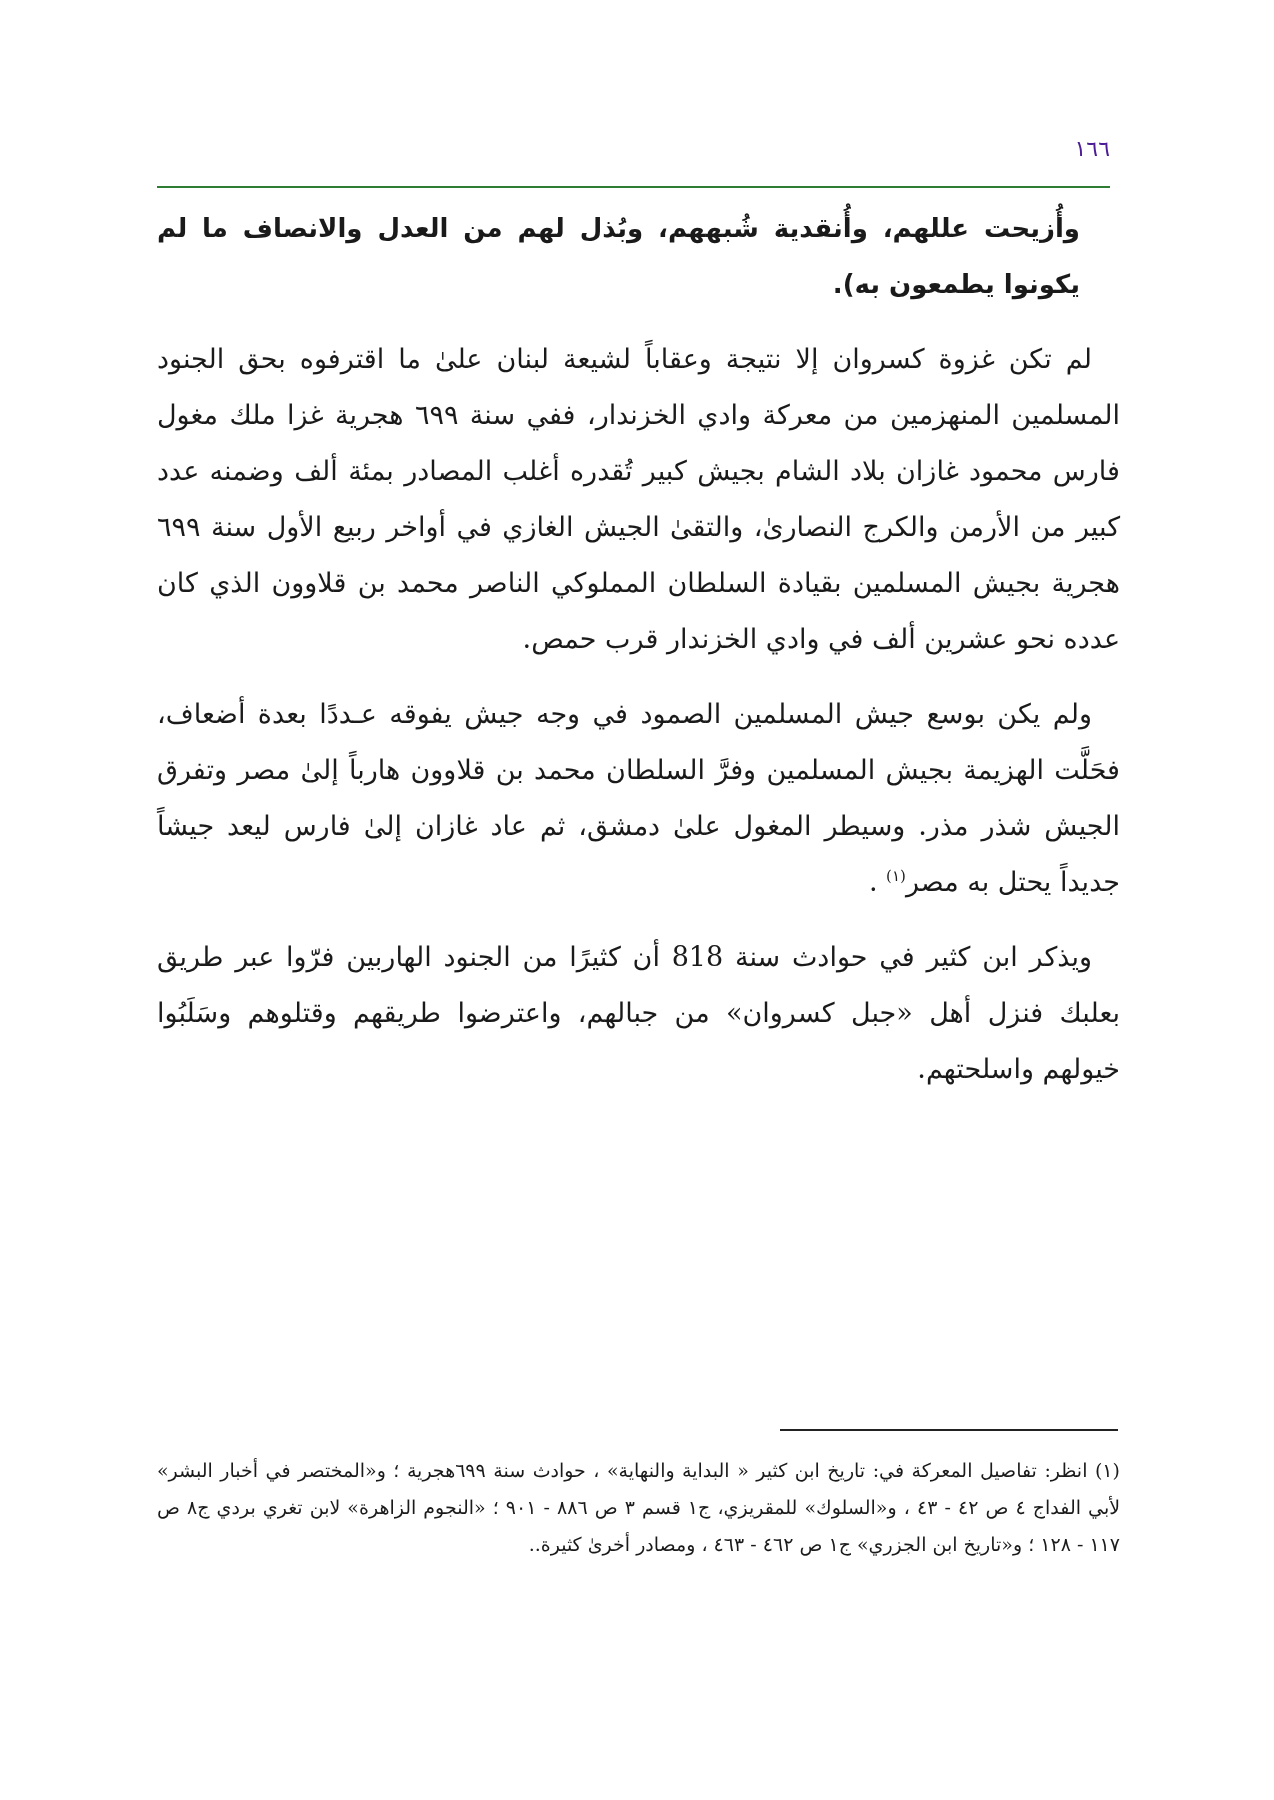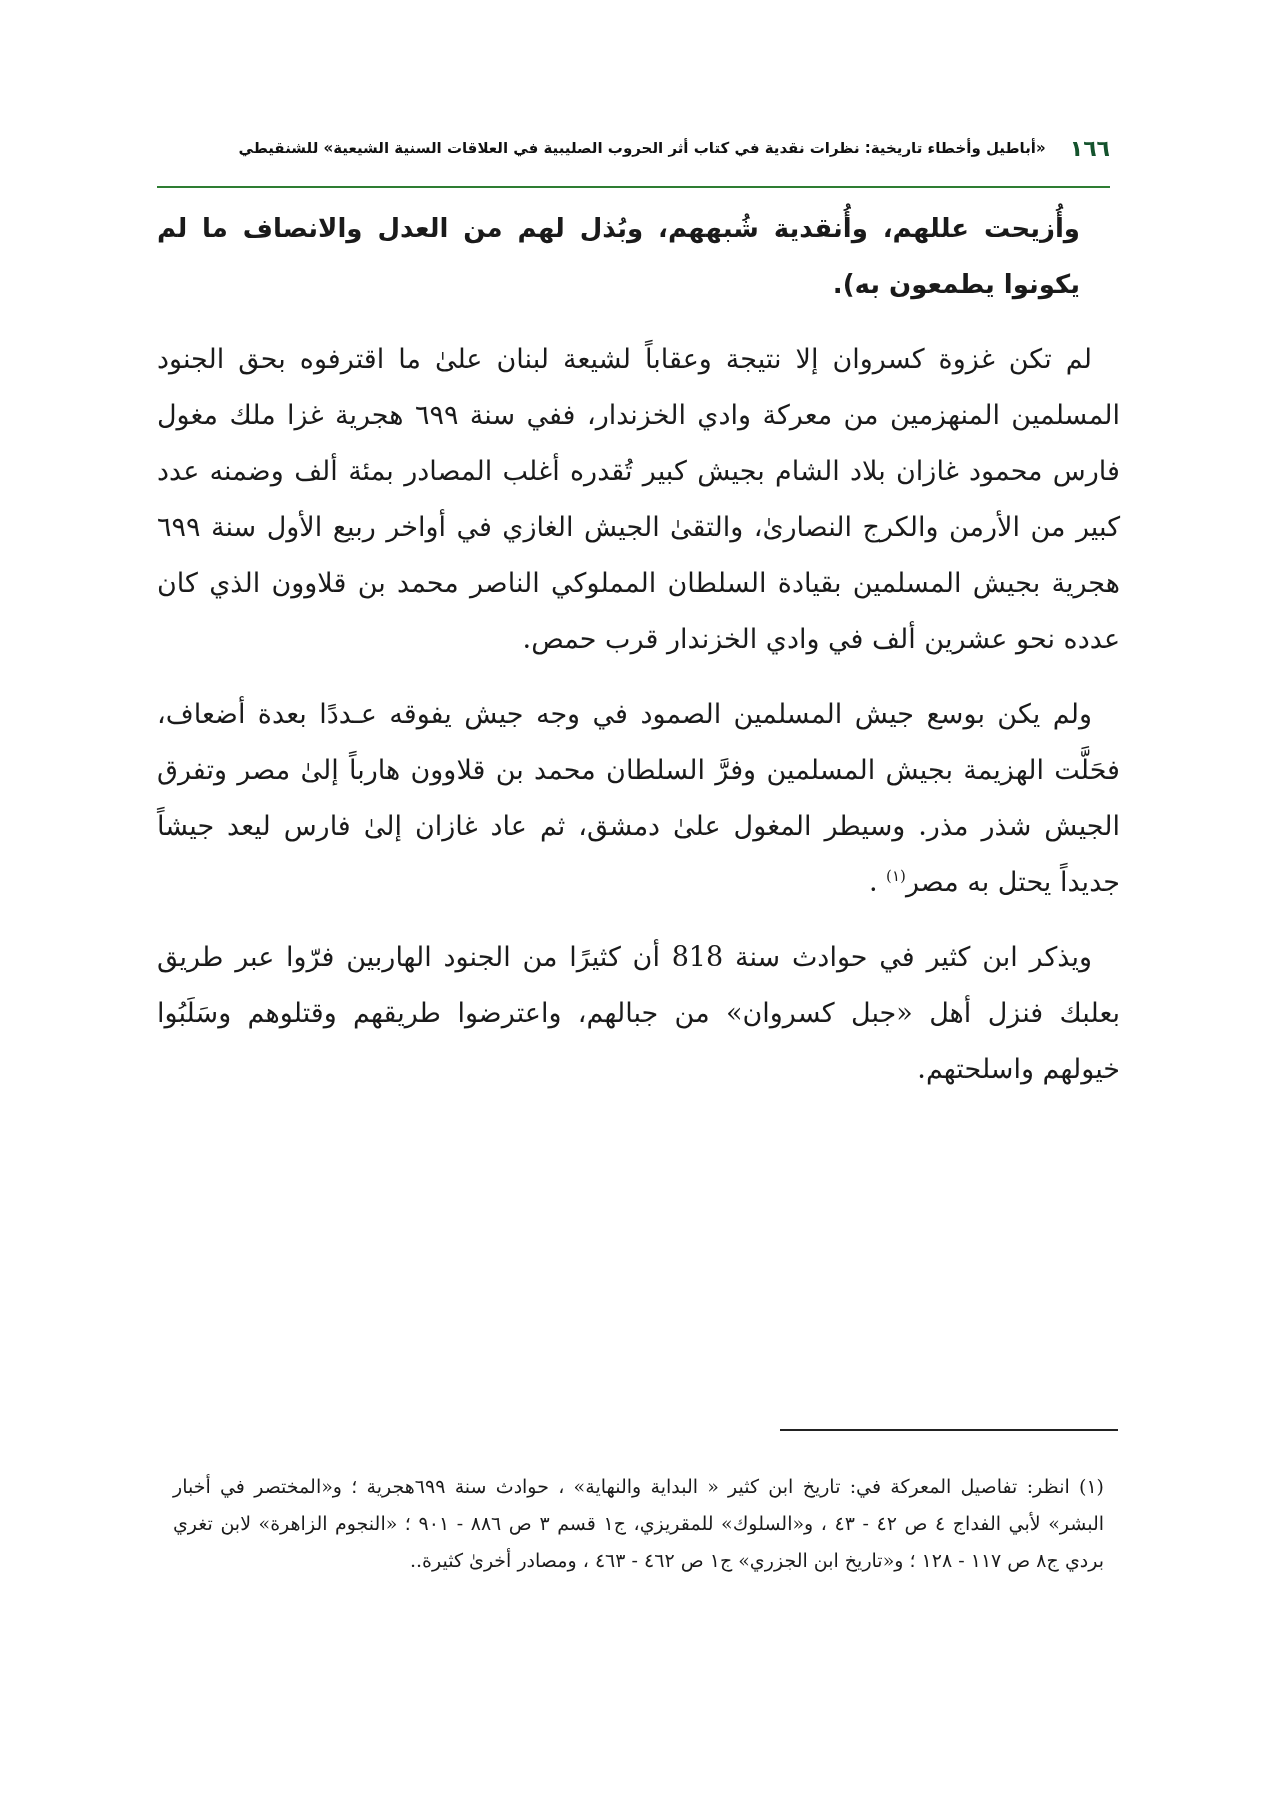"«أباطيل وأخطاء تاريخية: نظرات نقدية" span.header-title { html: <span>«أباطيل وأخطاء تاريخية: نظرات نقدية في كتاب أثر الحروب الصليبية في العلاقات السنية الشيعية» للشنقيطي</span> -> none }
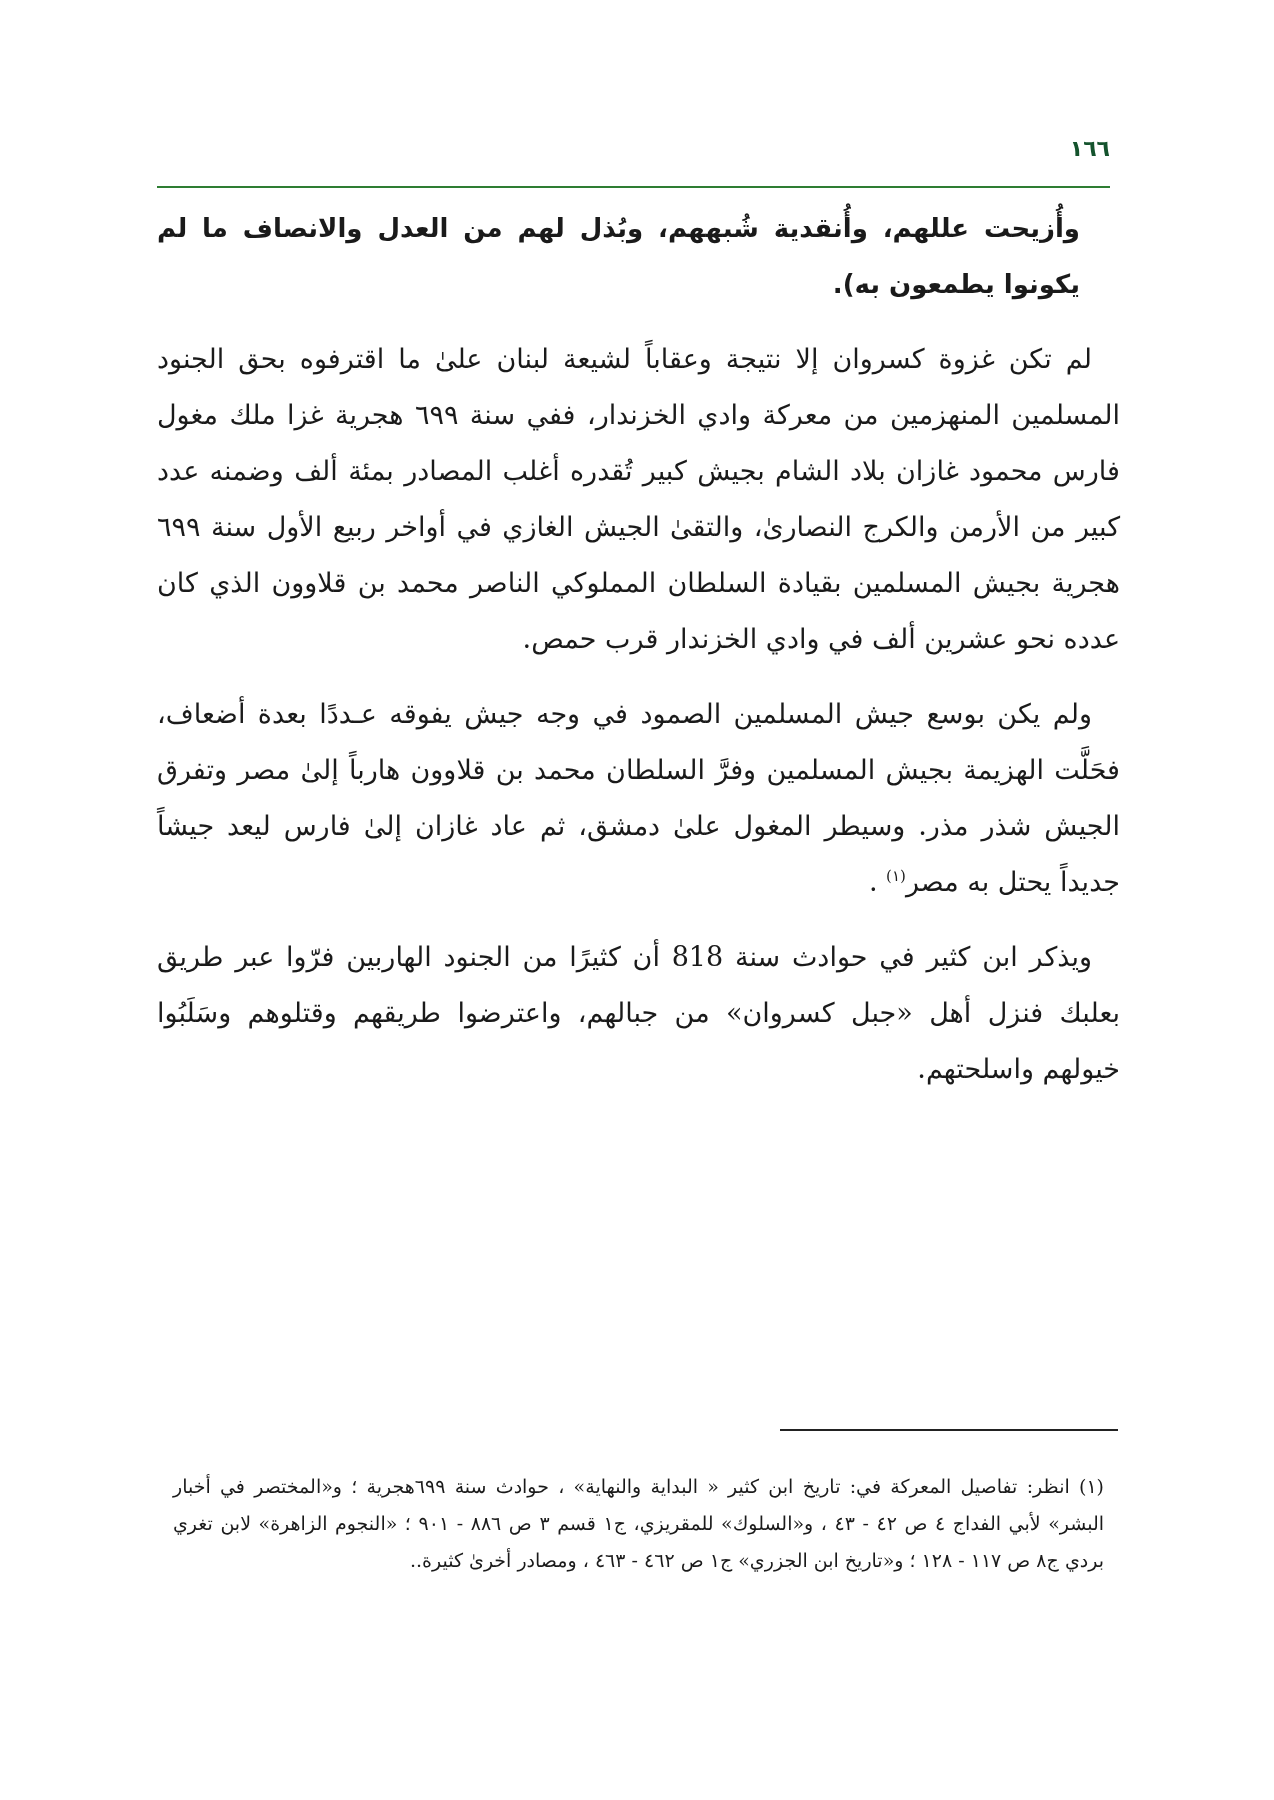"١٦٦" .page-number { color: #14532d -> #4c1d95; font-weight: bold -> normal }
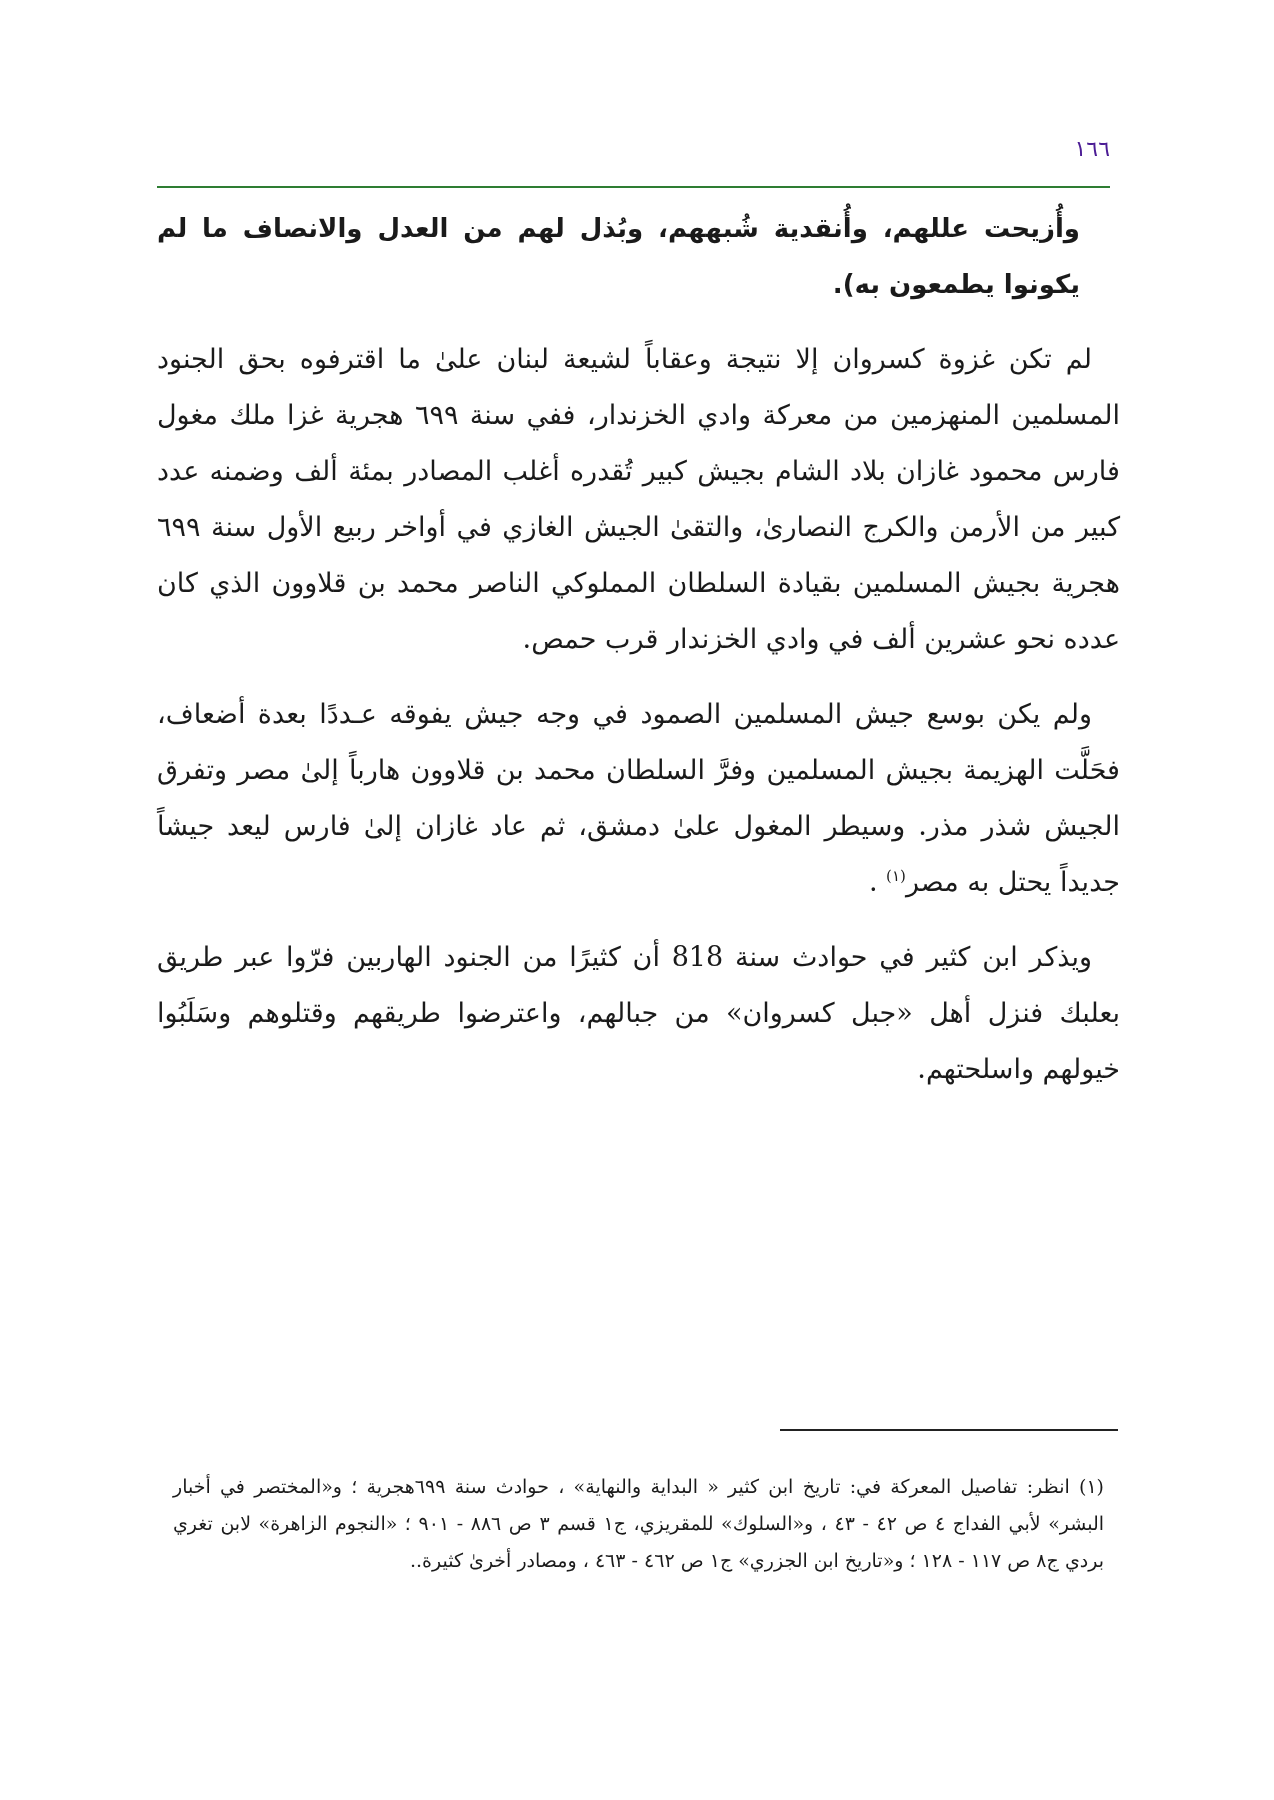"(١) انظر: تفاصيل المعركة في:" .footnote p { margin: 16px -> 0 }
